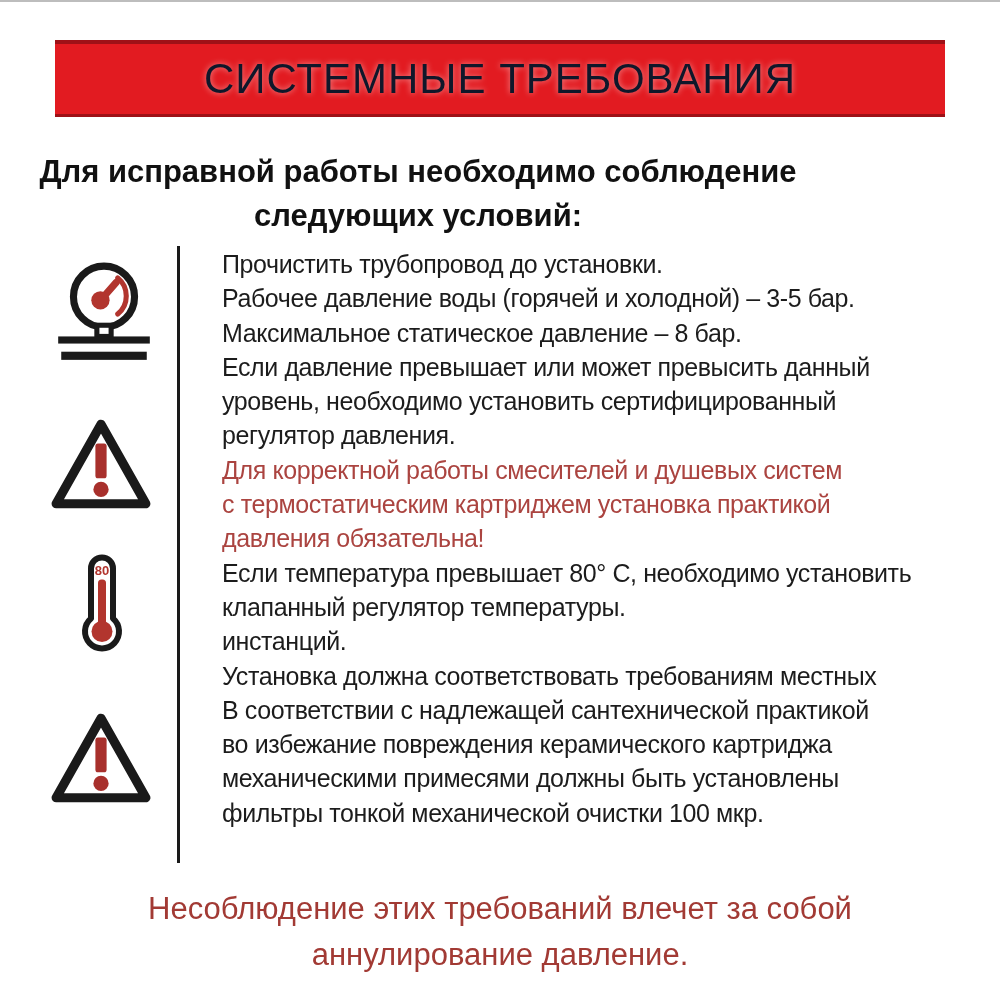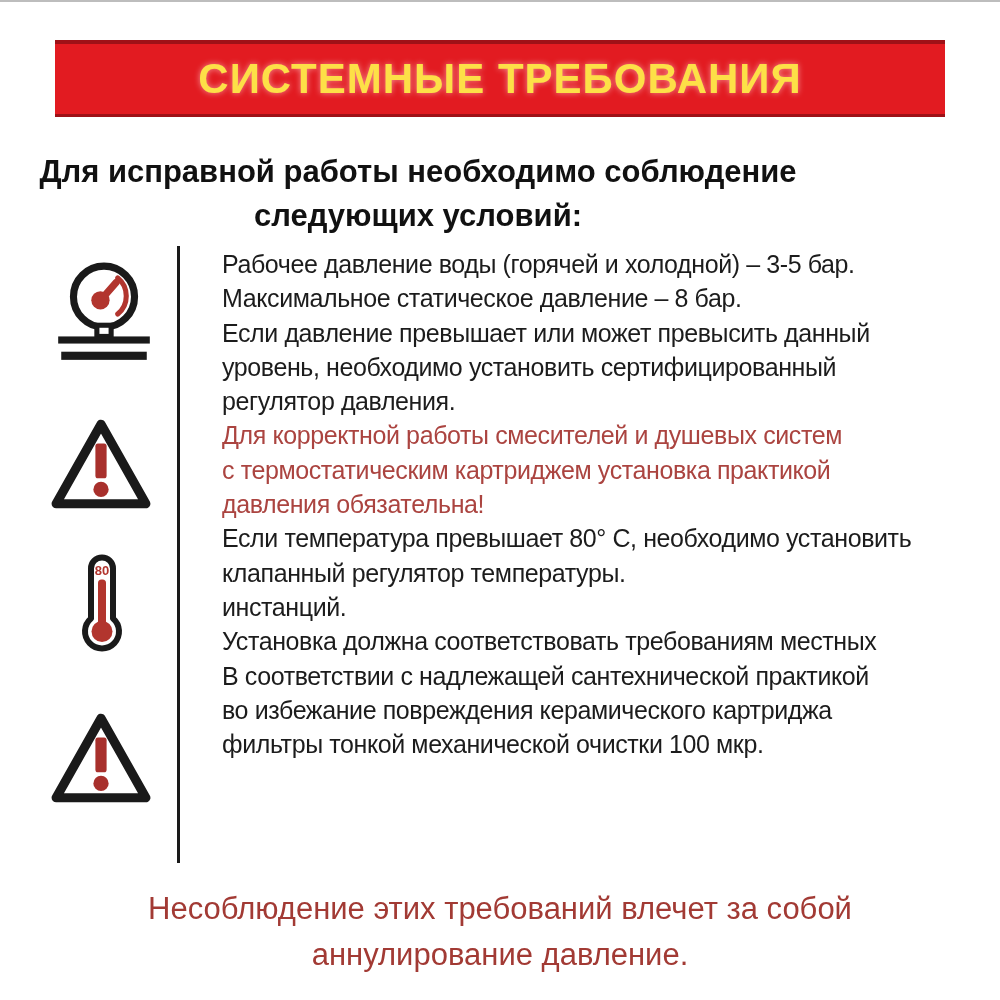"СИСТЕМНЫЕ ТРЕБОВАНИЯ" .banner-title { color: #fde047 -> #0f172a; font-weight: bold -> normal }
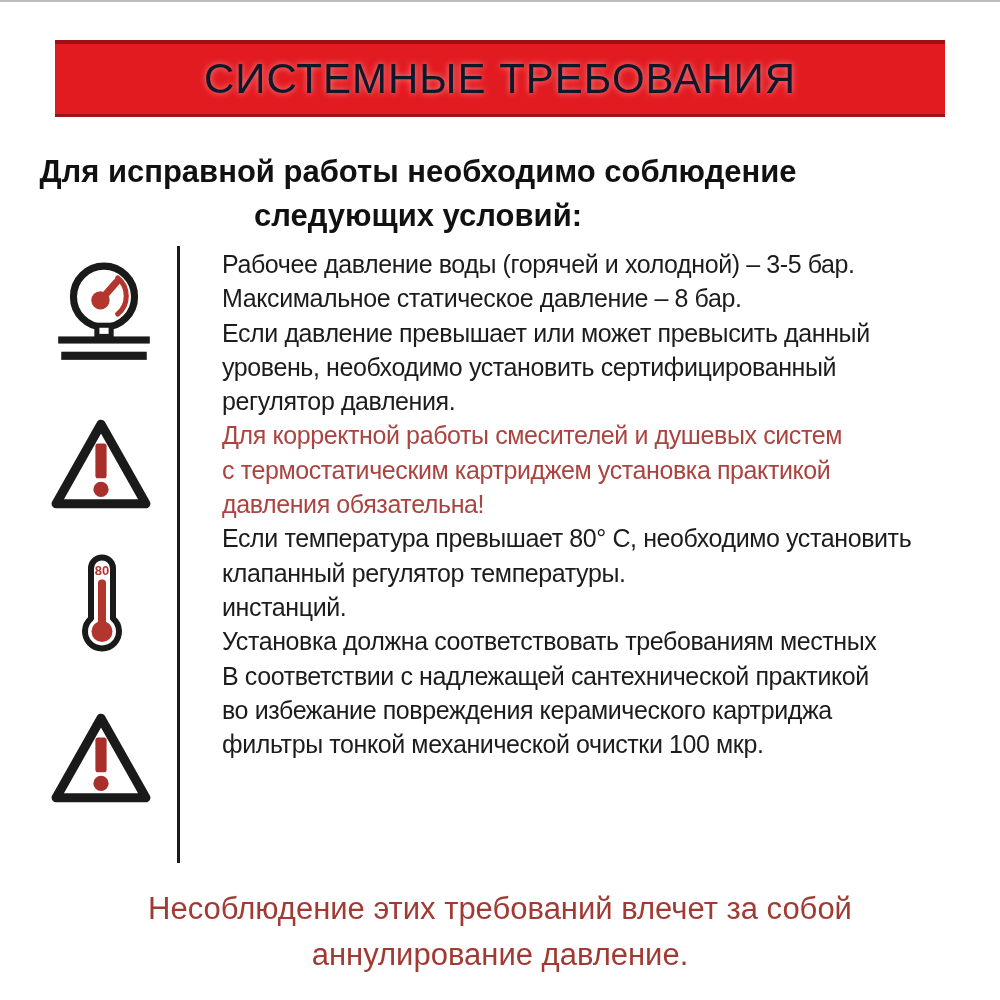"Прочистить трубопровод до установки." div.req-line { html: none -> <div>Прочистить трубопровод до установки.</div> }
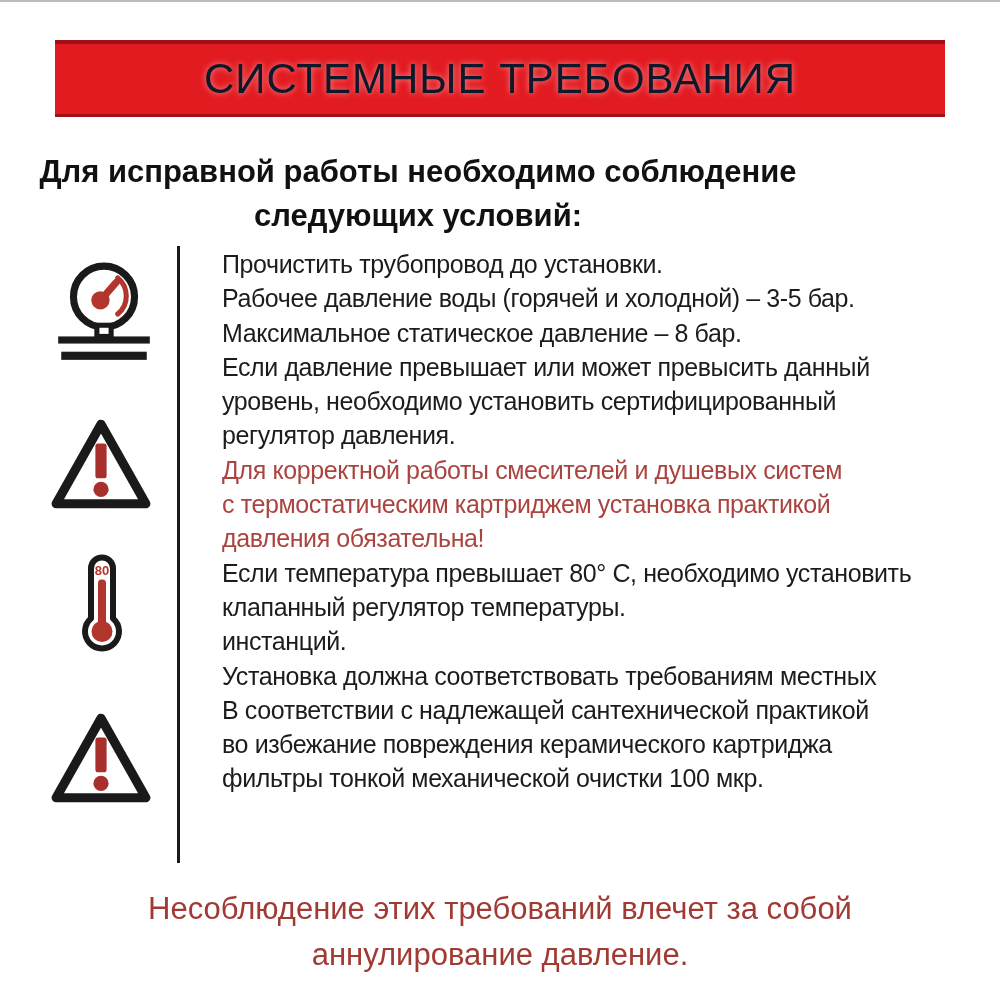"механическими примесями должны быть" div.req-line { html: none -> <div>механическими примесями должны быть установлены</div> }
